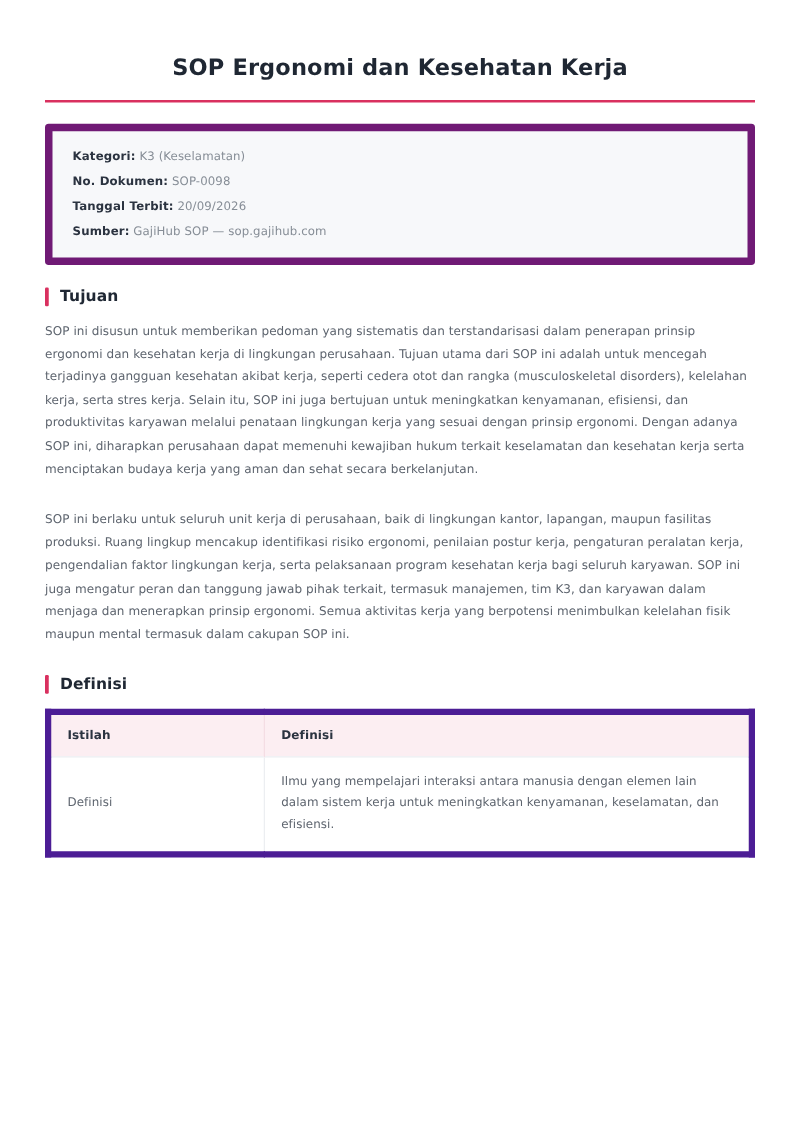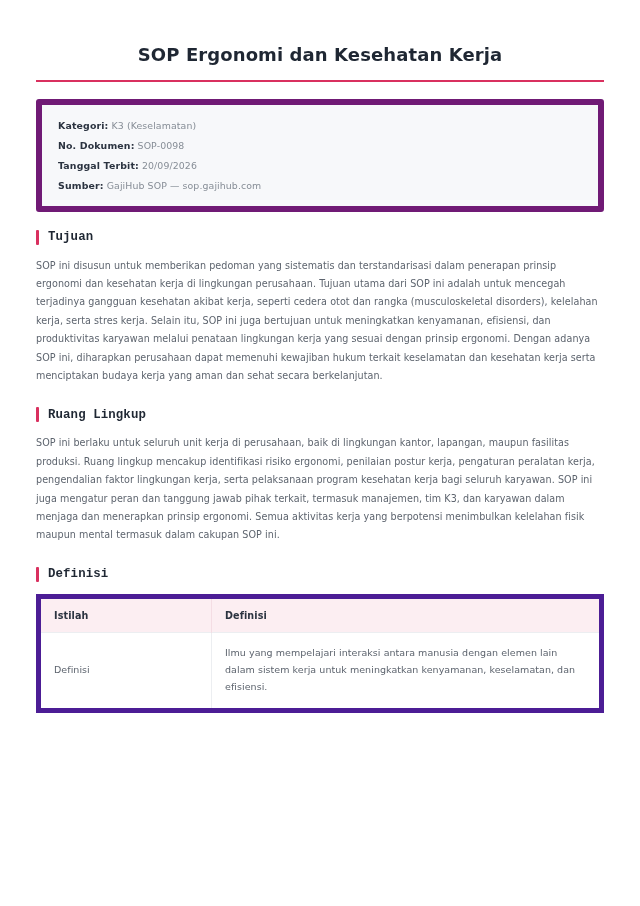"Tujuan" .section-head { font-family: Liberation Mono, monospace -> none }
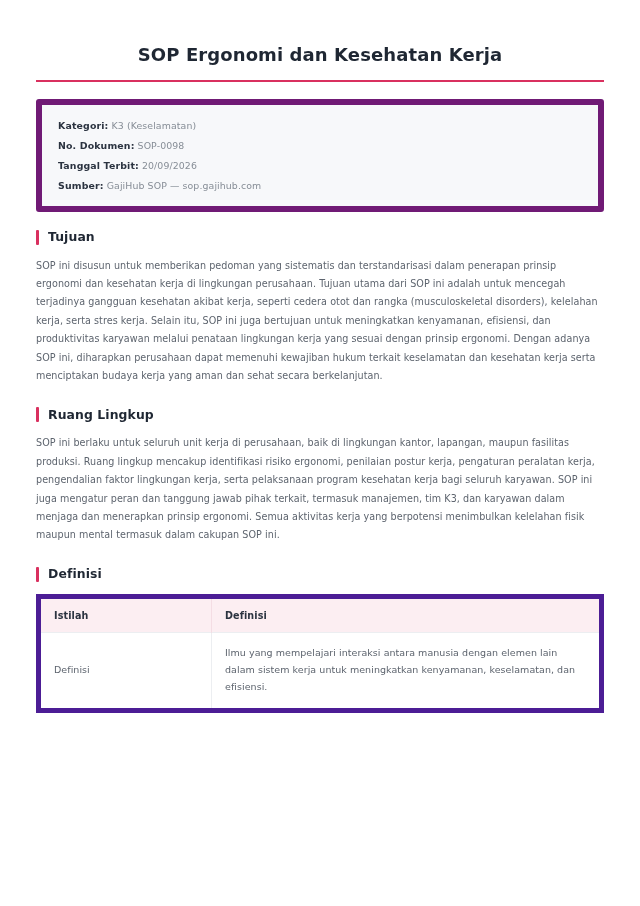"Ruang Lingkup" div.section-head { html: <div> <span></span> <span>Ruang Lingkup</span> </div> -> none }
